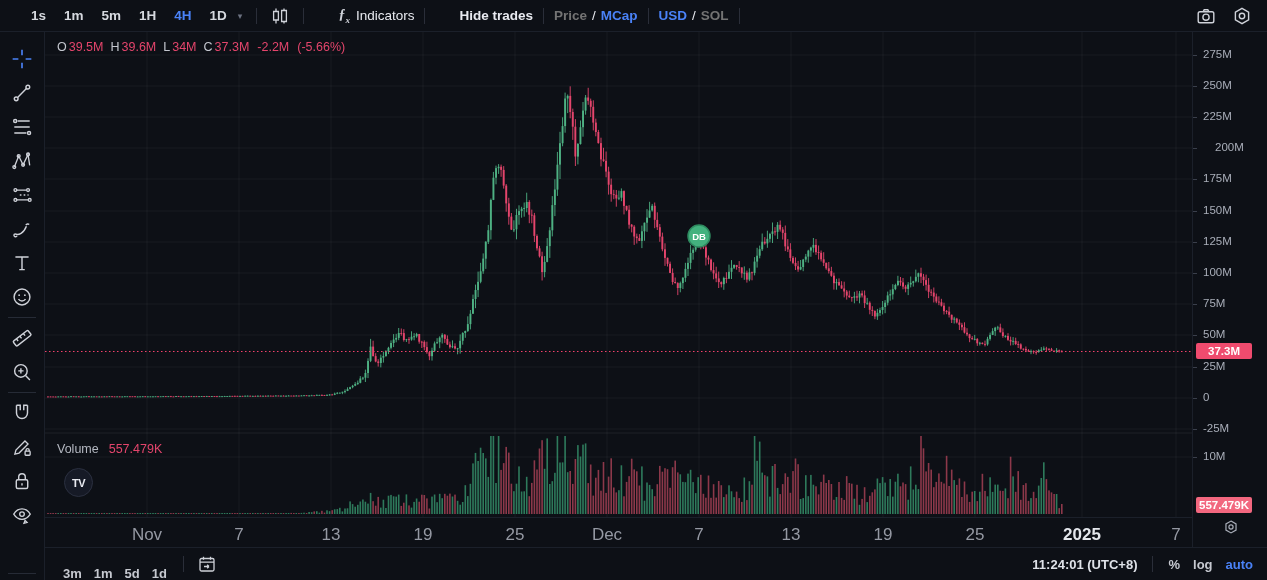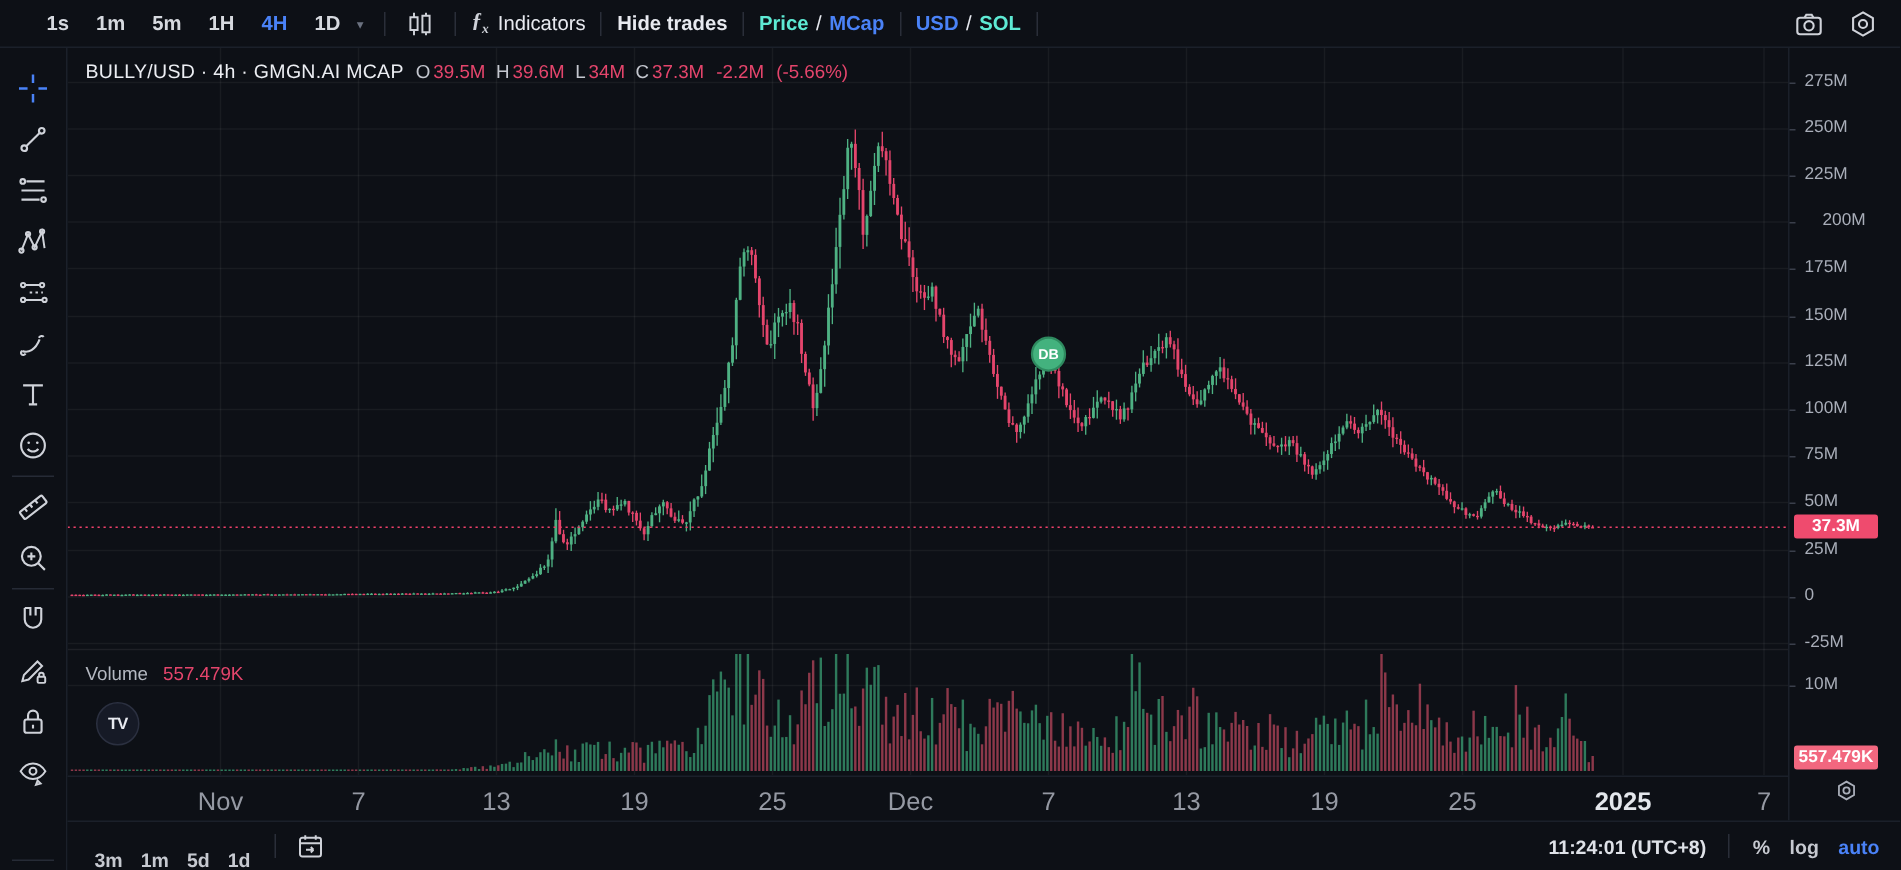"ƒx" .tb-btn { margin-left: none -> 24px }
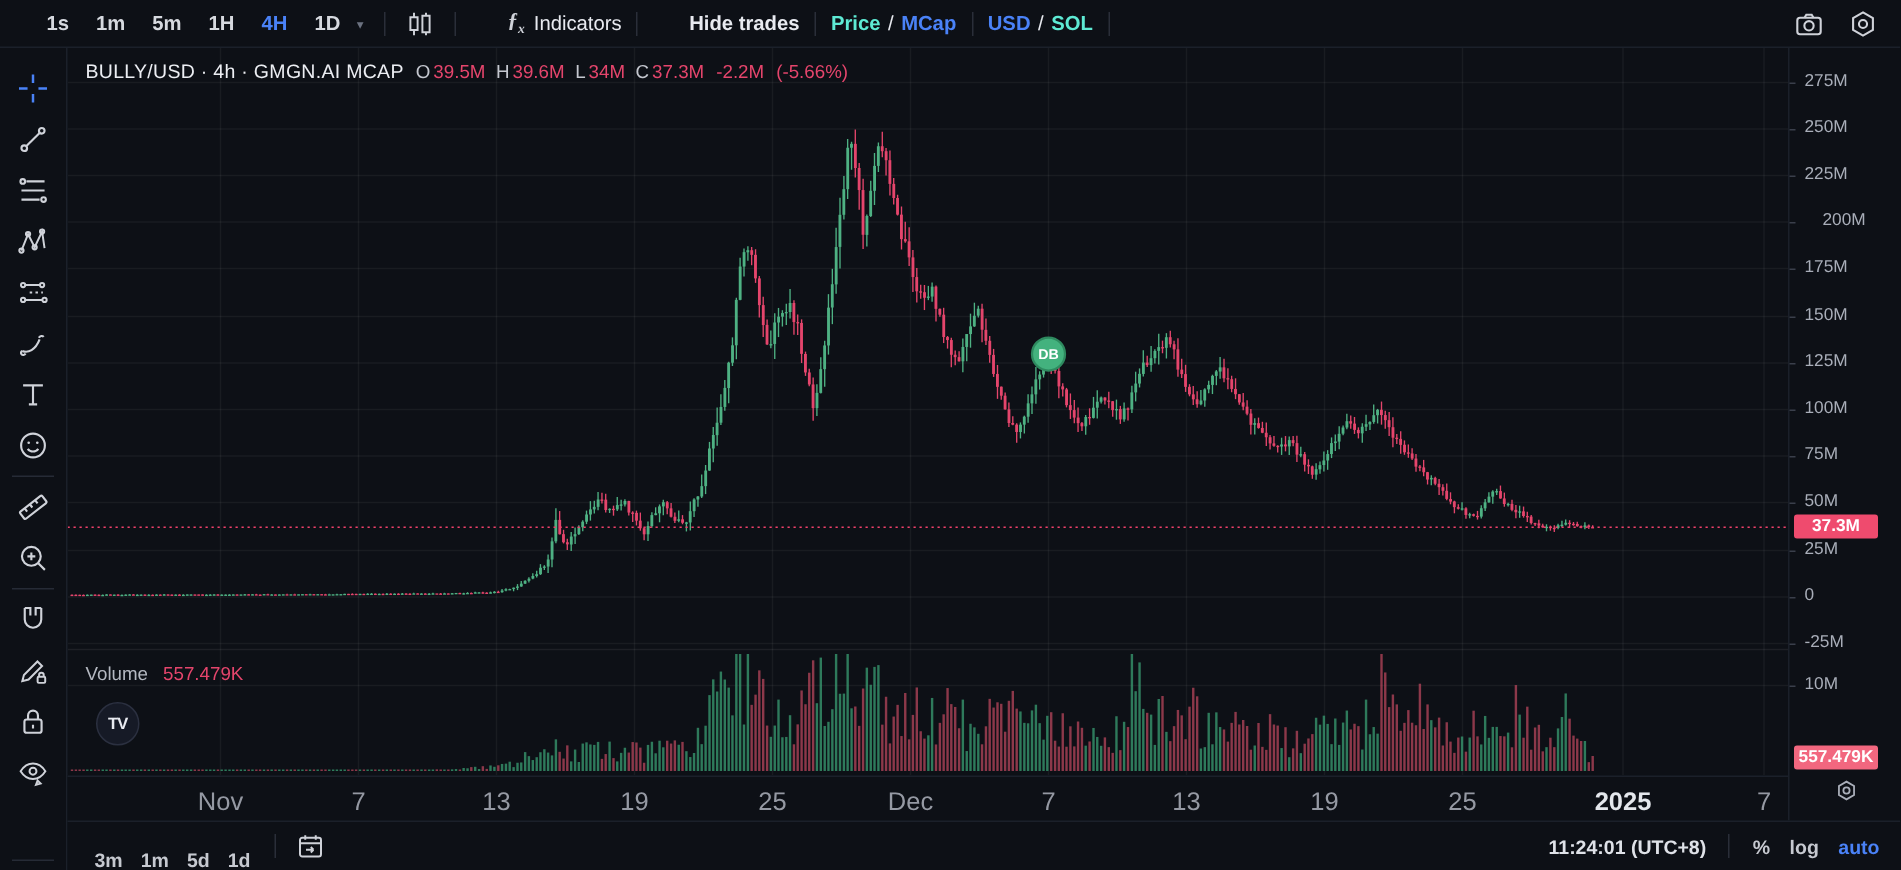"Price" .white { color: #5eead4 -> #737373 }
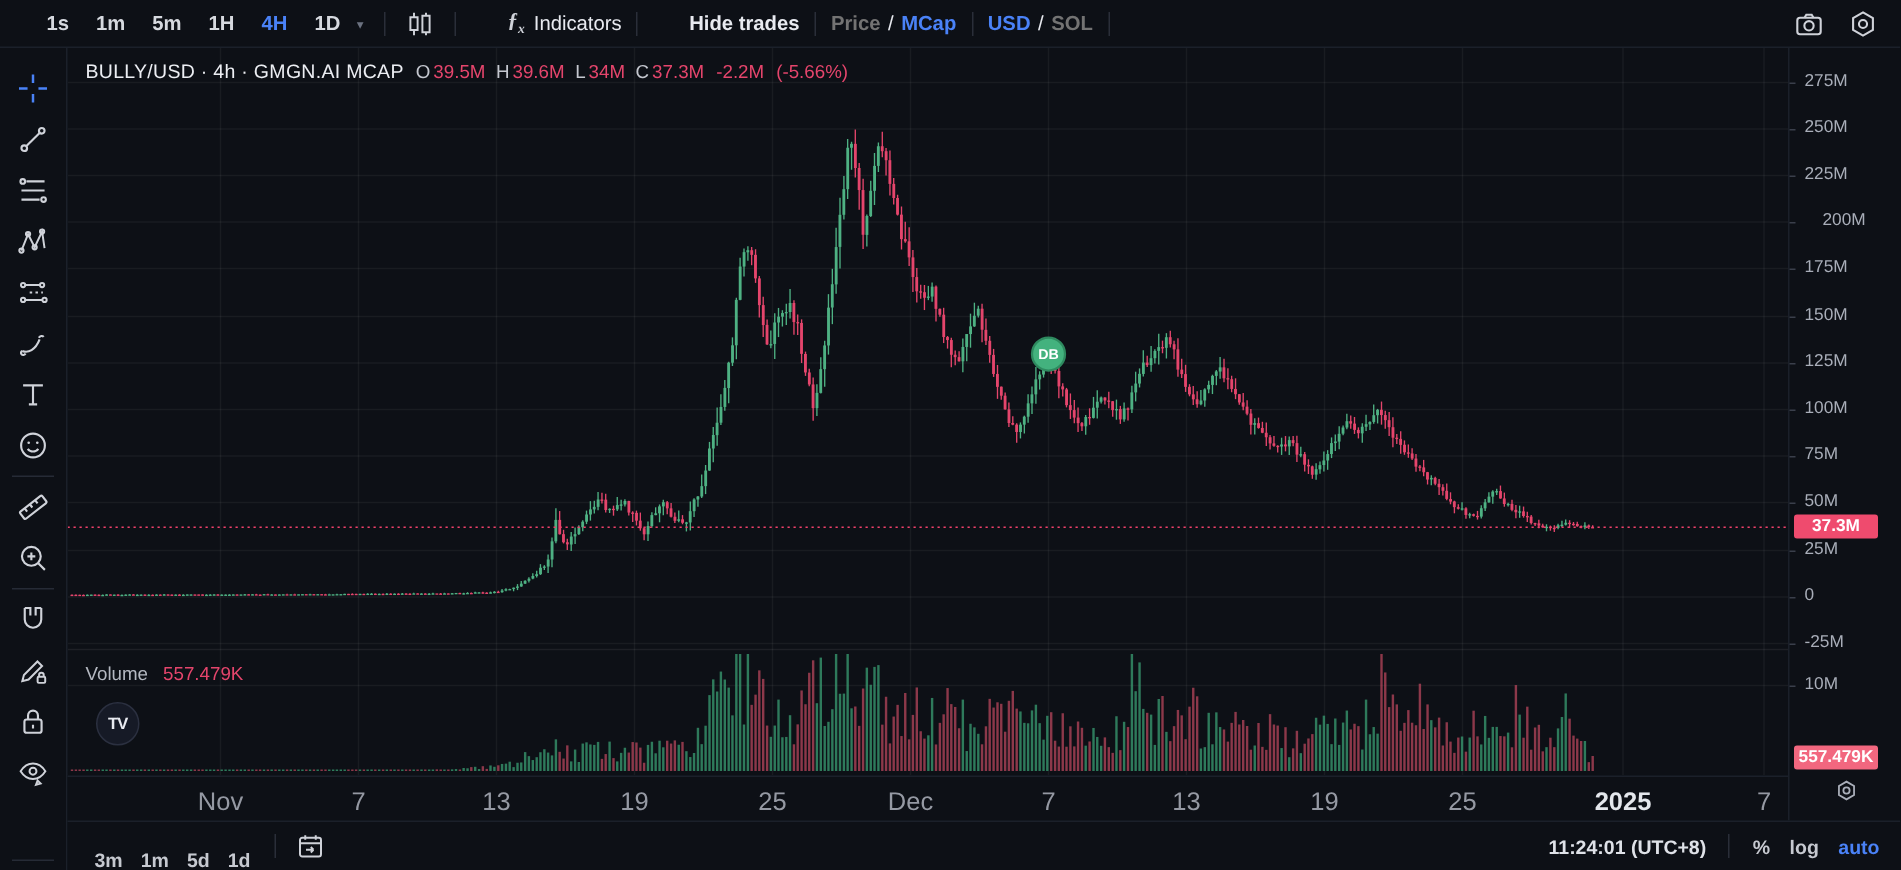"BULLY/USD · 4h · GMGN.AI" span.sym { html: <span>BULLY/USD · 4h · GMGN.AI MCAP</span> -> none }
